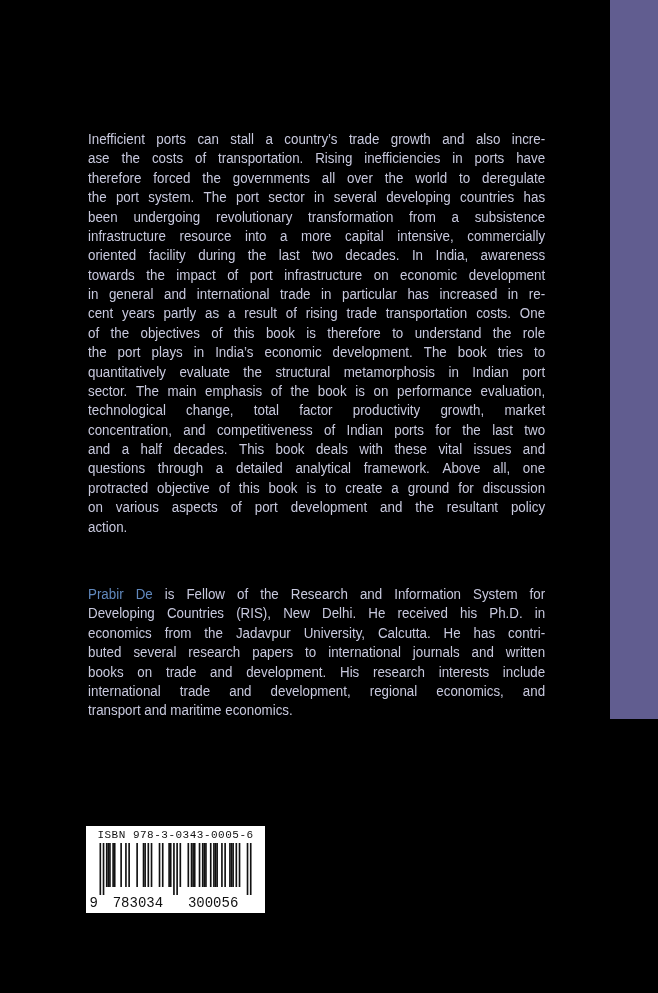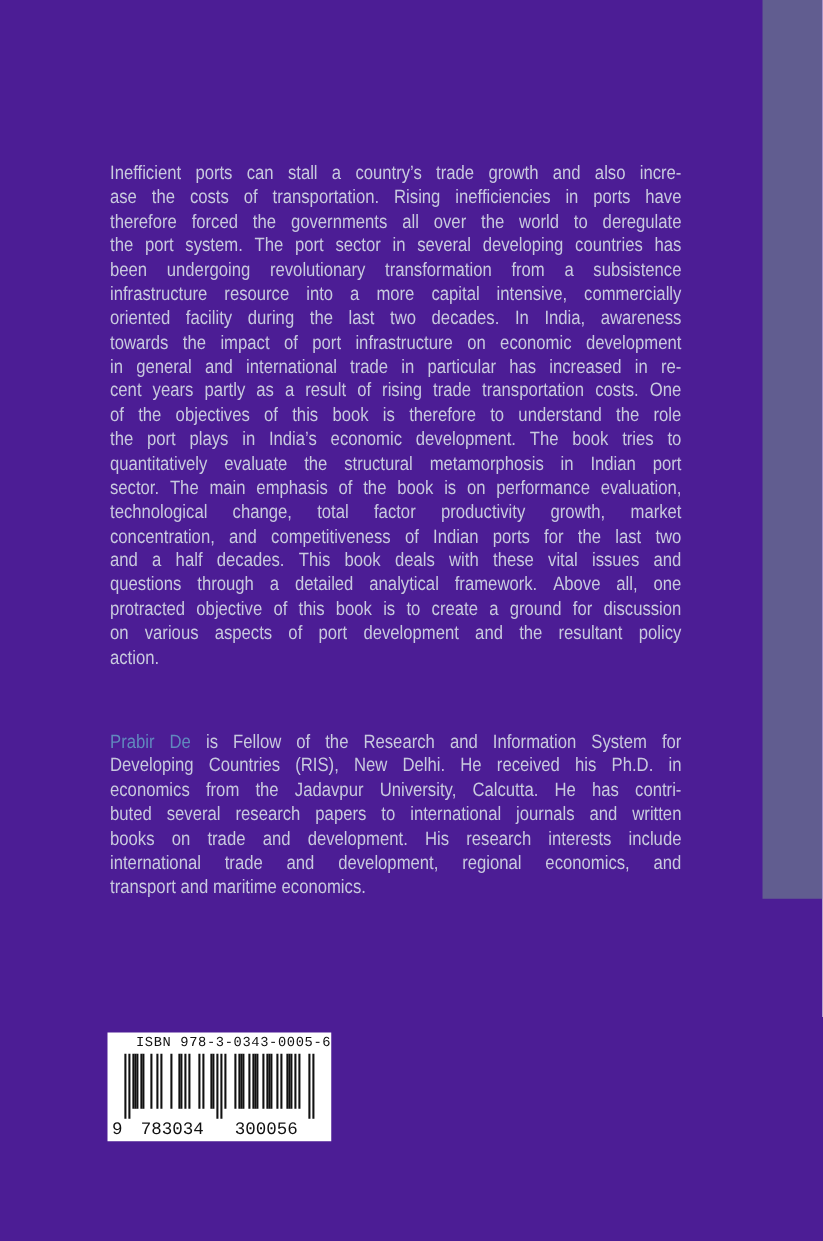"Inefficient" .cover { background: #4c1d95 -> #000000 }
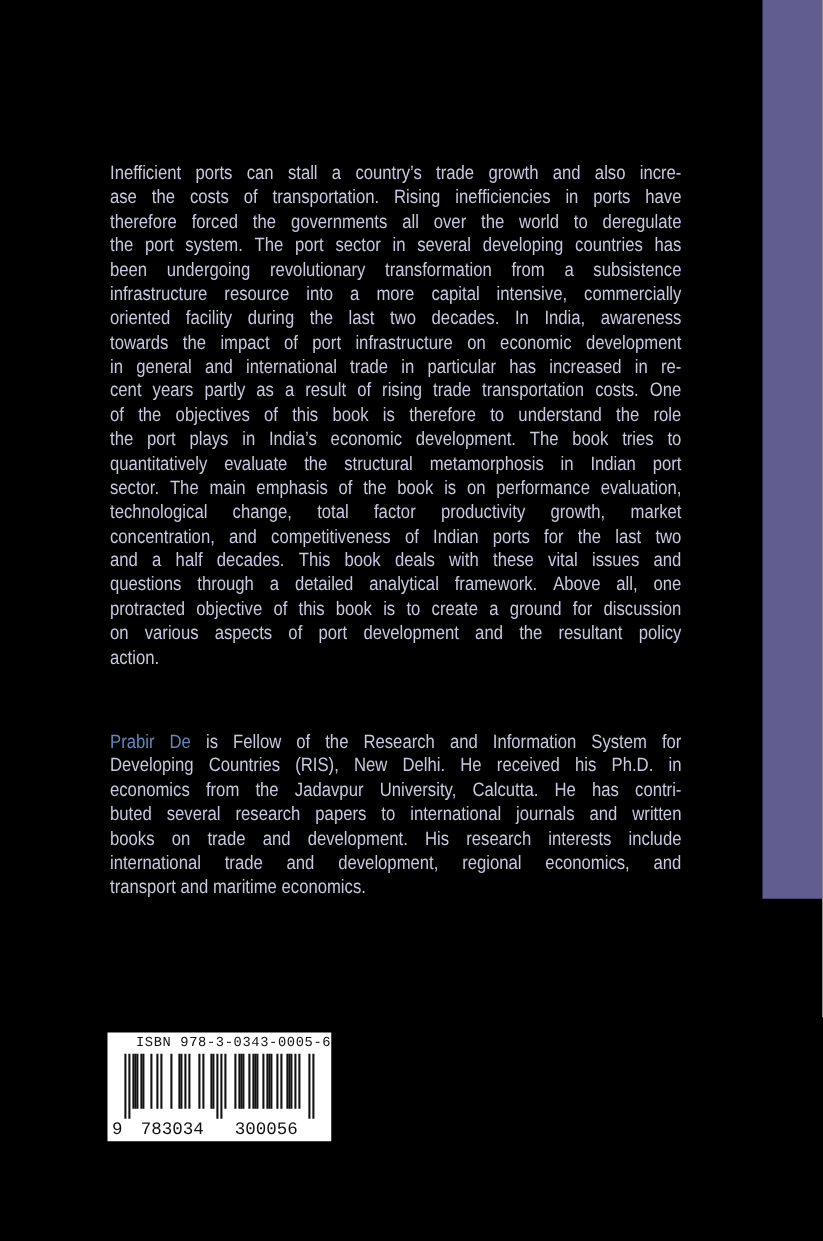"ISBN 978-3-0343-0005-6" .isbn-label { text-align: right -> center }
